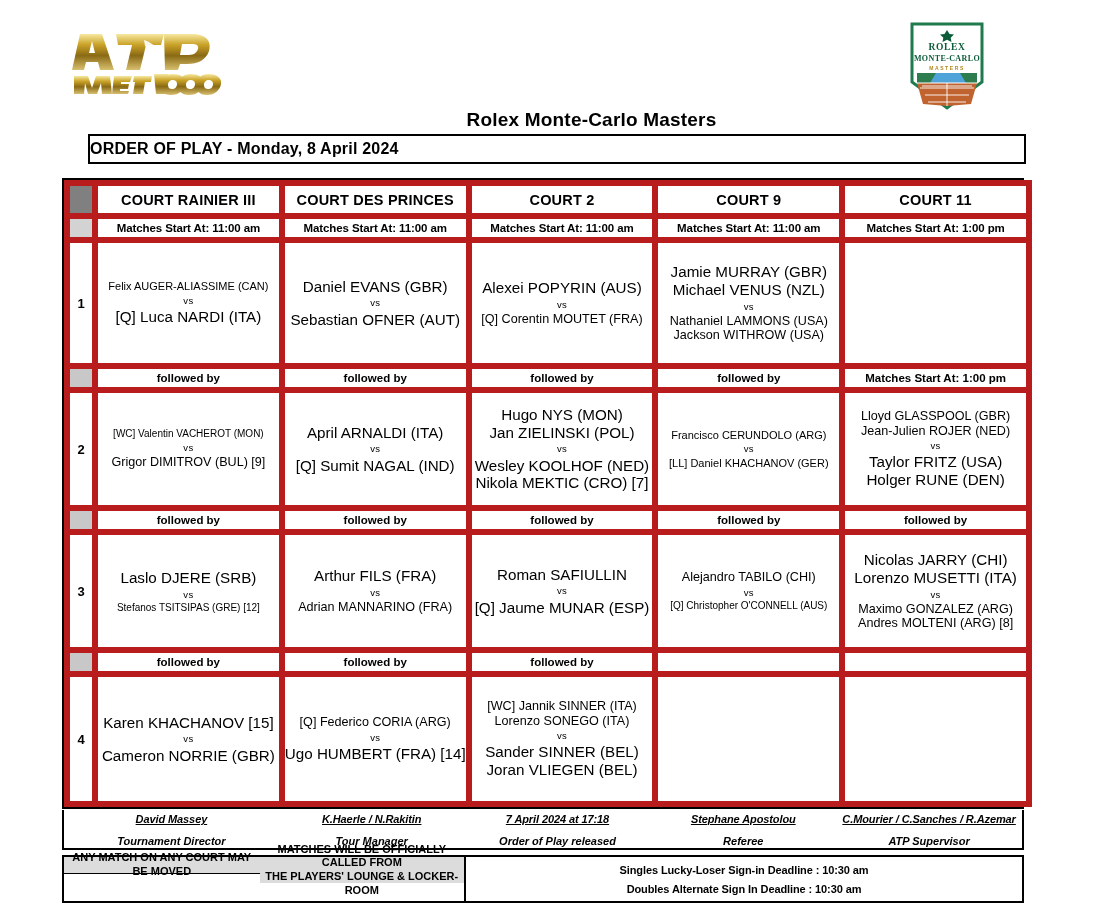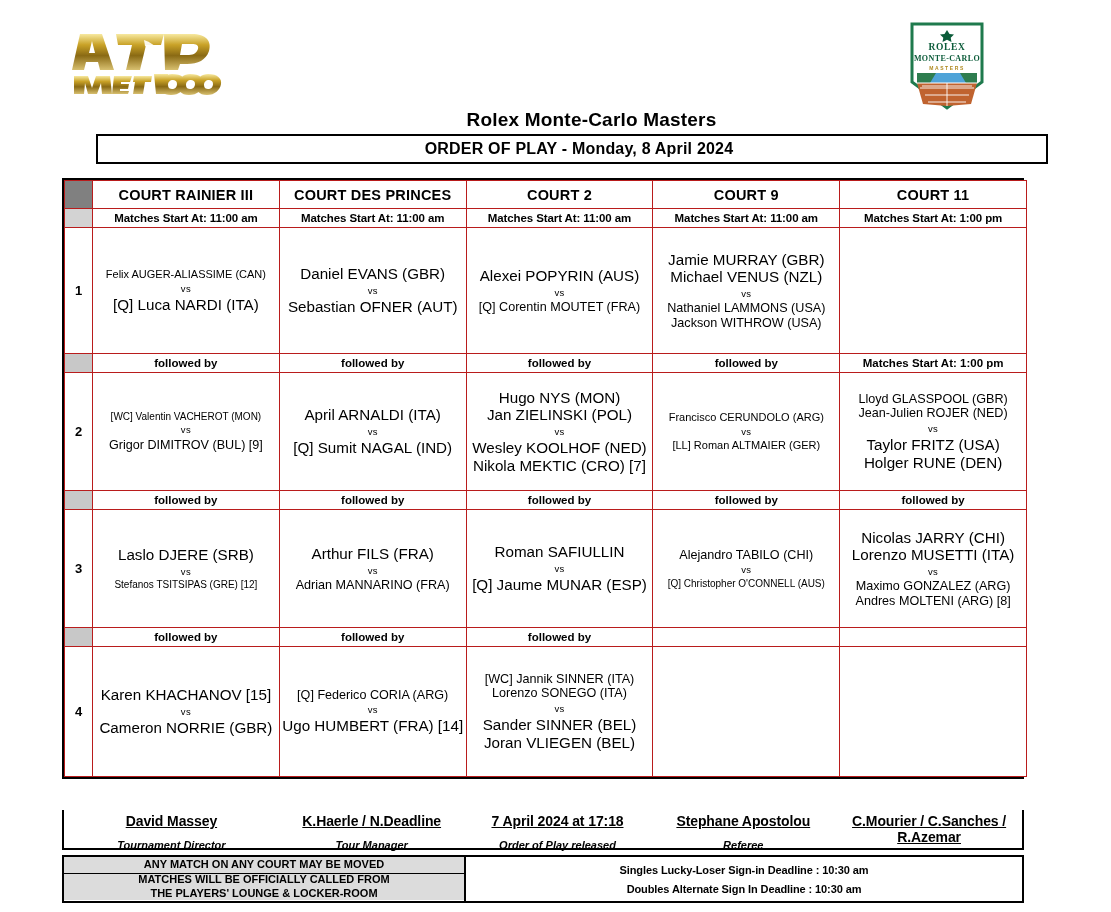"ORDER OF PLAY - Monday," .oop-bar { justify-content: center -> none; left: 96px -> 88px; padding-left: 14px -> none }
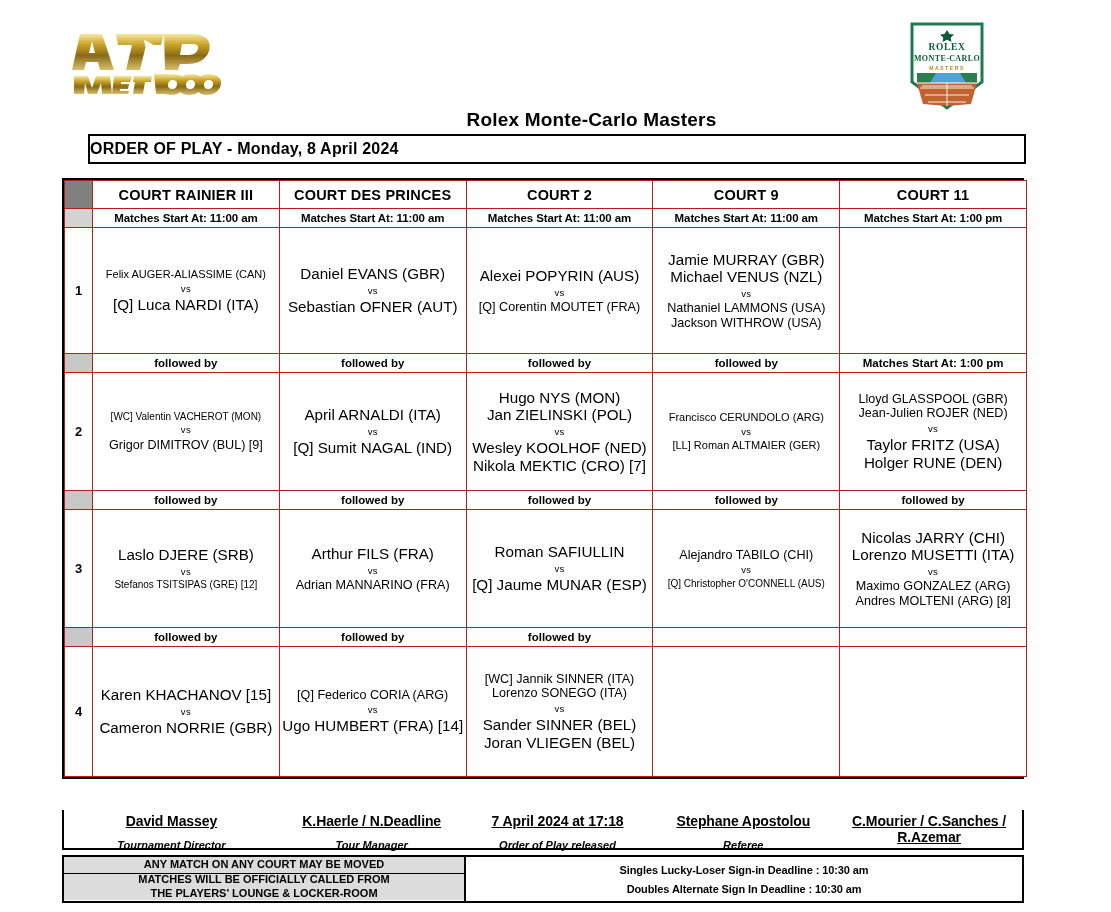"COURT RAINIER III" table.sched td { border: 1px solid #b91c1c -> 6px solid #b91c1c }
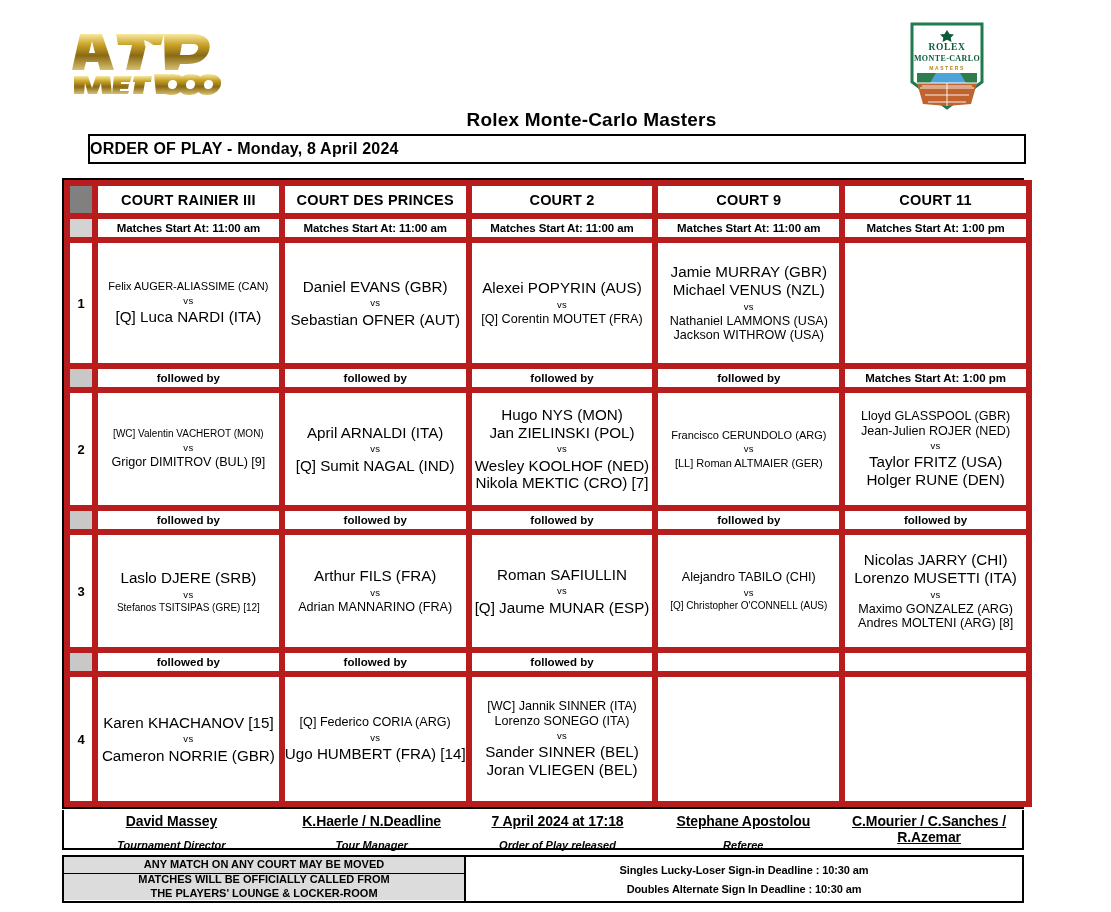"[LL] Roman ALTMAIER (GER)" span.pl { text: Roman ALTMAIER -> Daniel KHACHANOV }
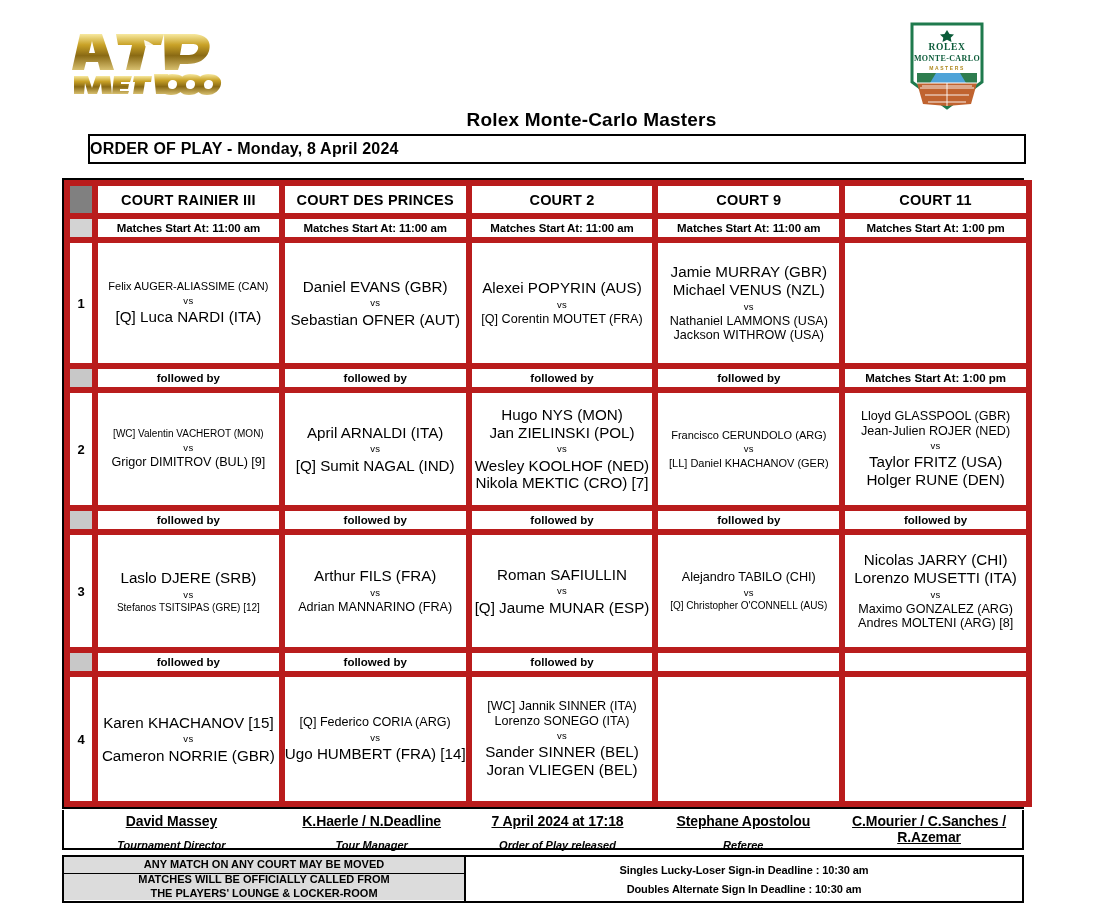"David Massey" .off-name { font-size: 14px -> 11px; font-style: none -> italic }
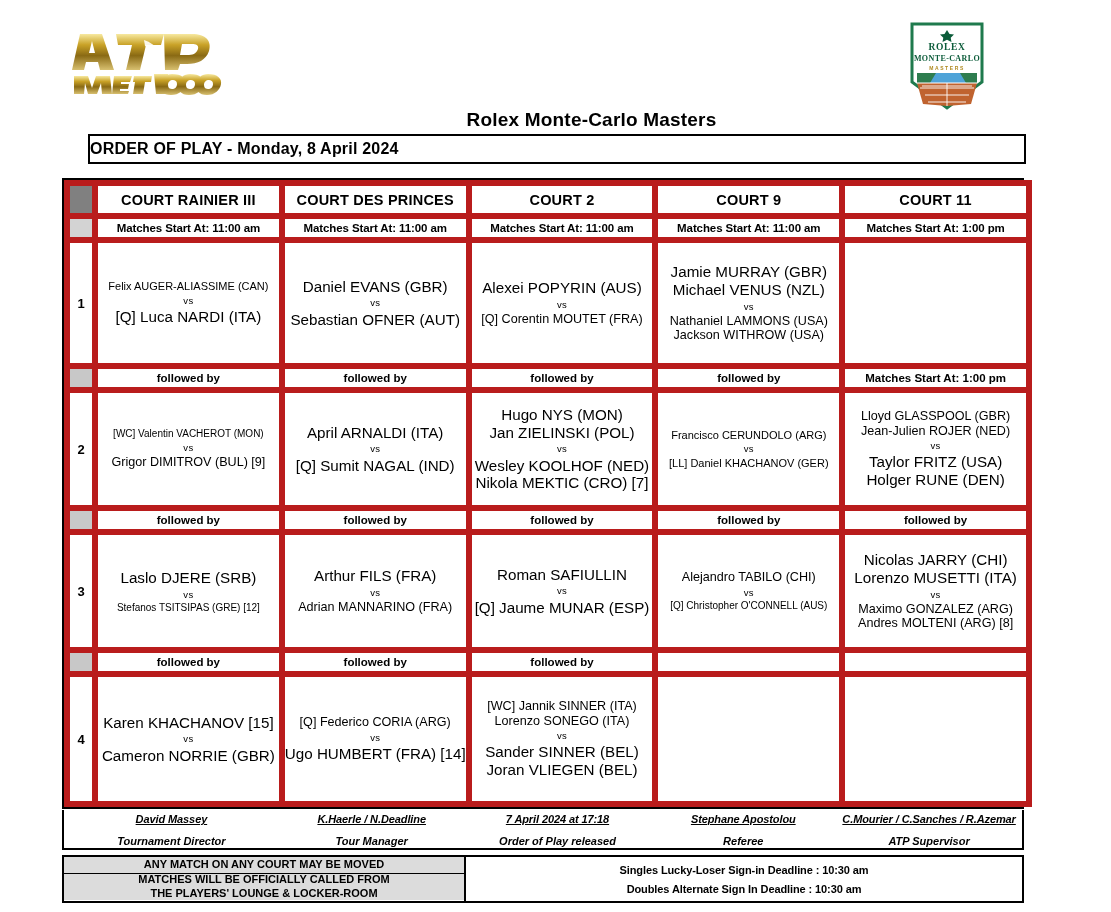"K.Haerle / N.Deadline" span.off-name { text: N.Deadline -> N.Rakitin }
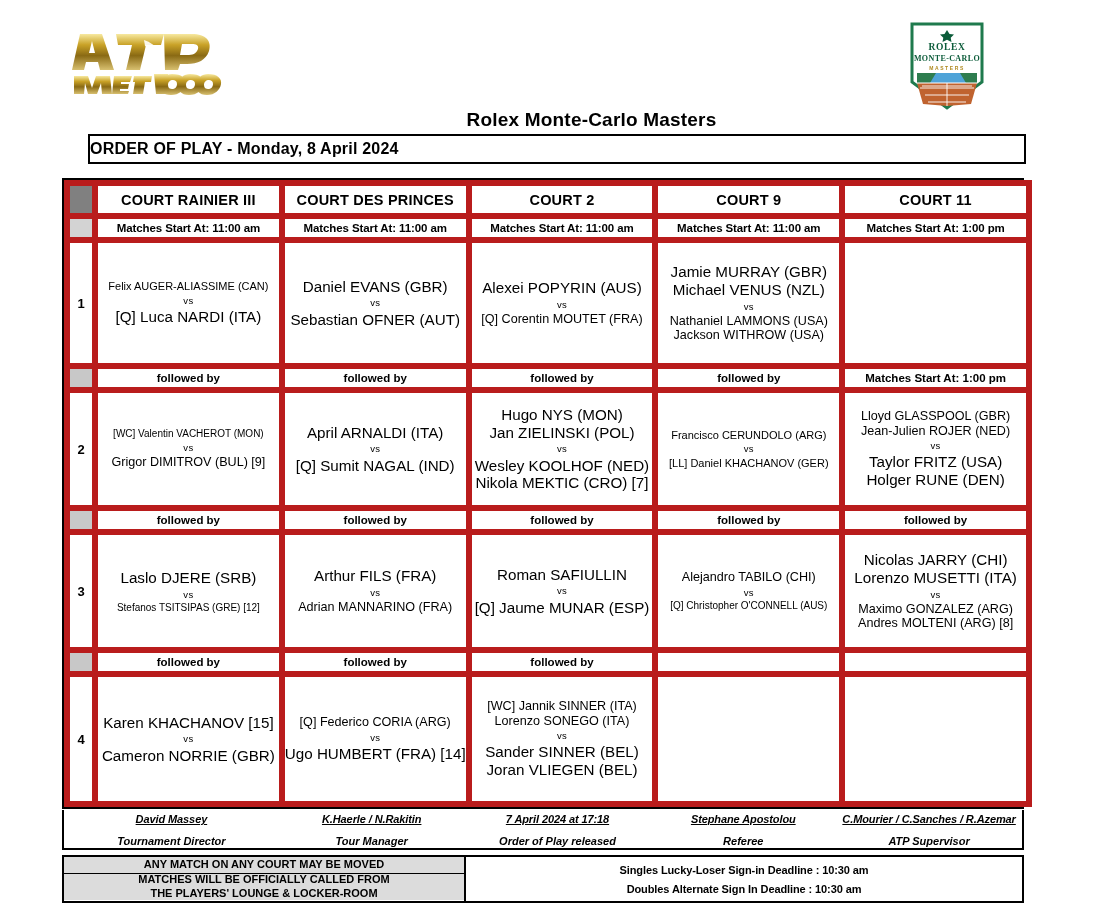"ANY MATCH ON ANY COURT" .notes-left { flex-direction: column -> none }
